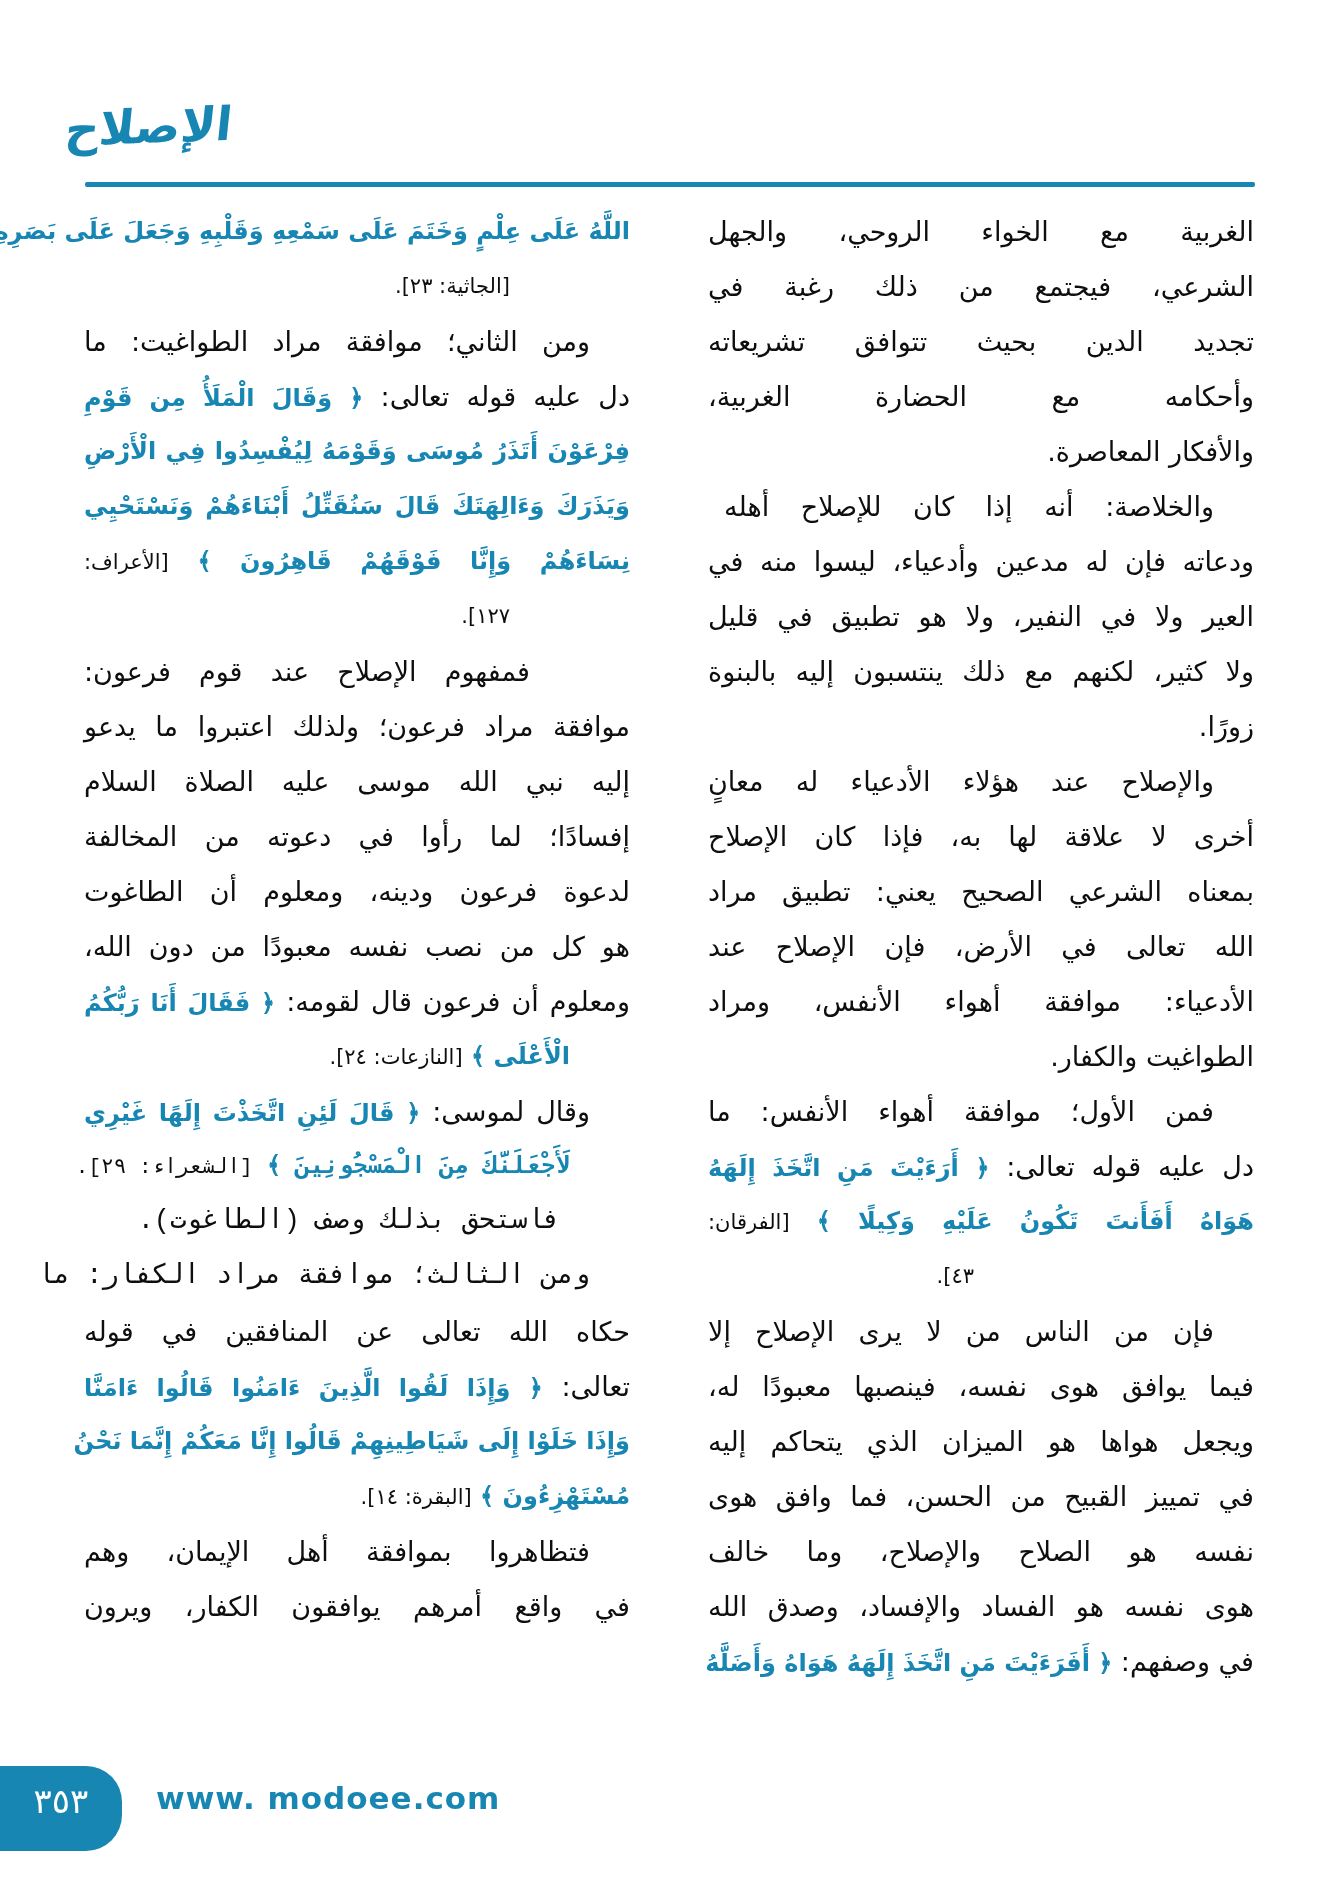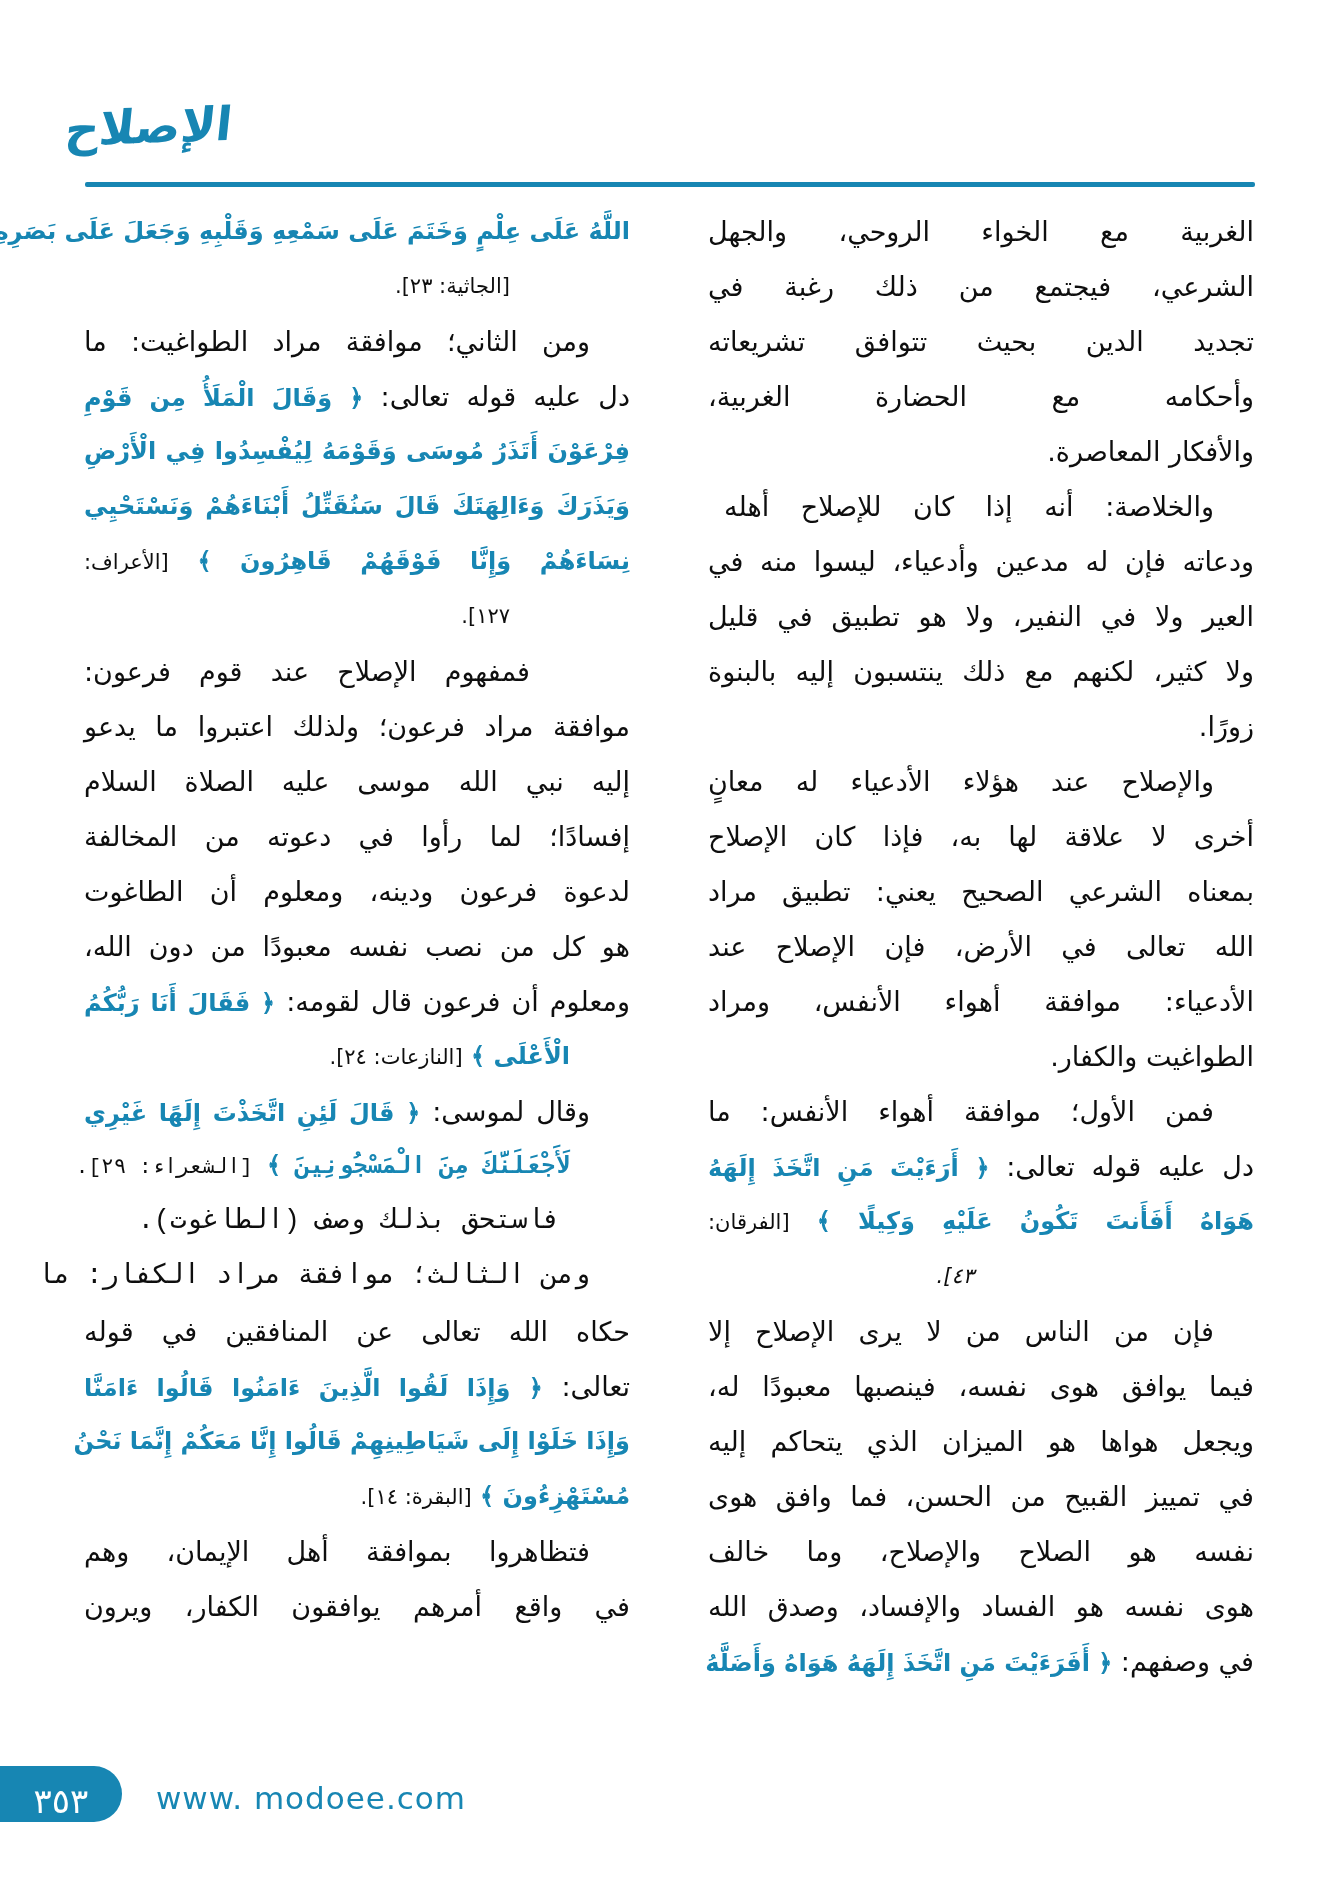"٤٣]." div.line { font-style: italic -> none }
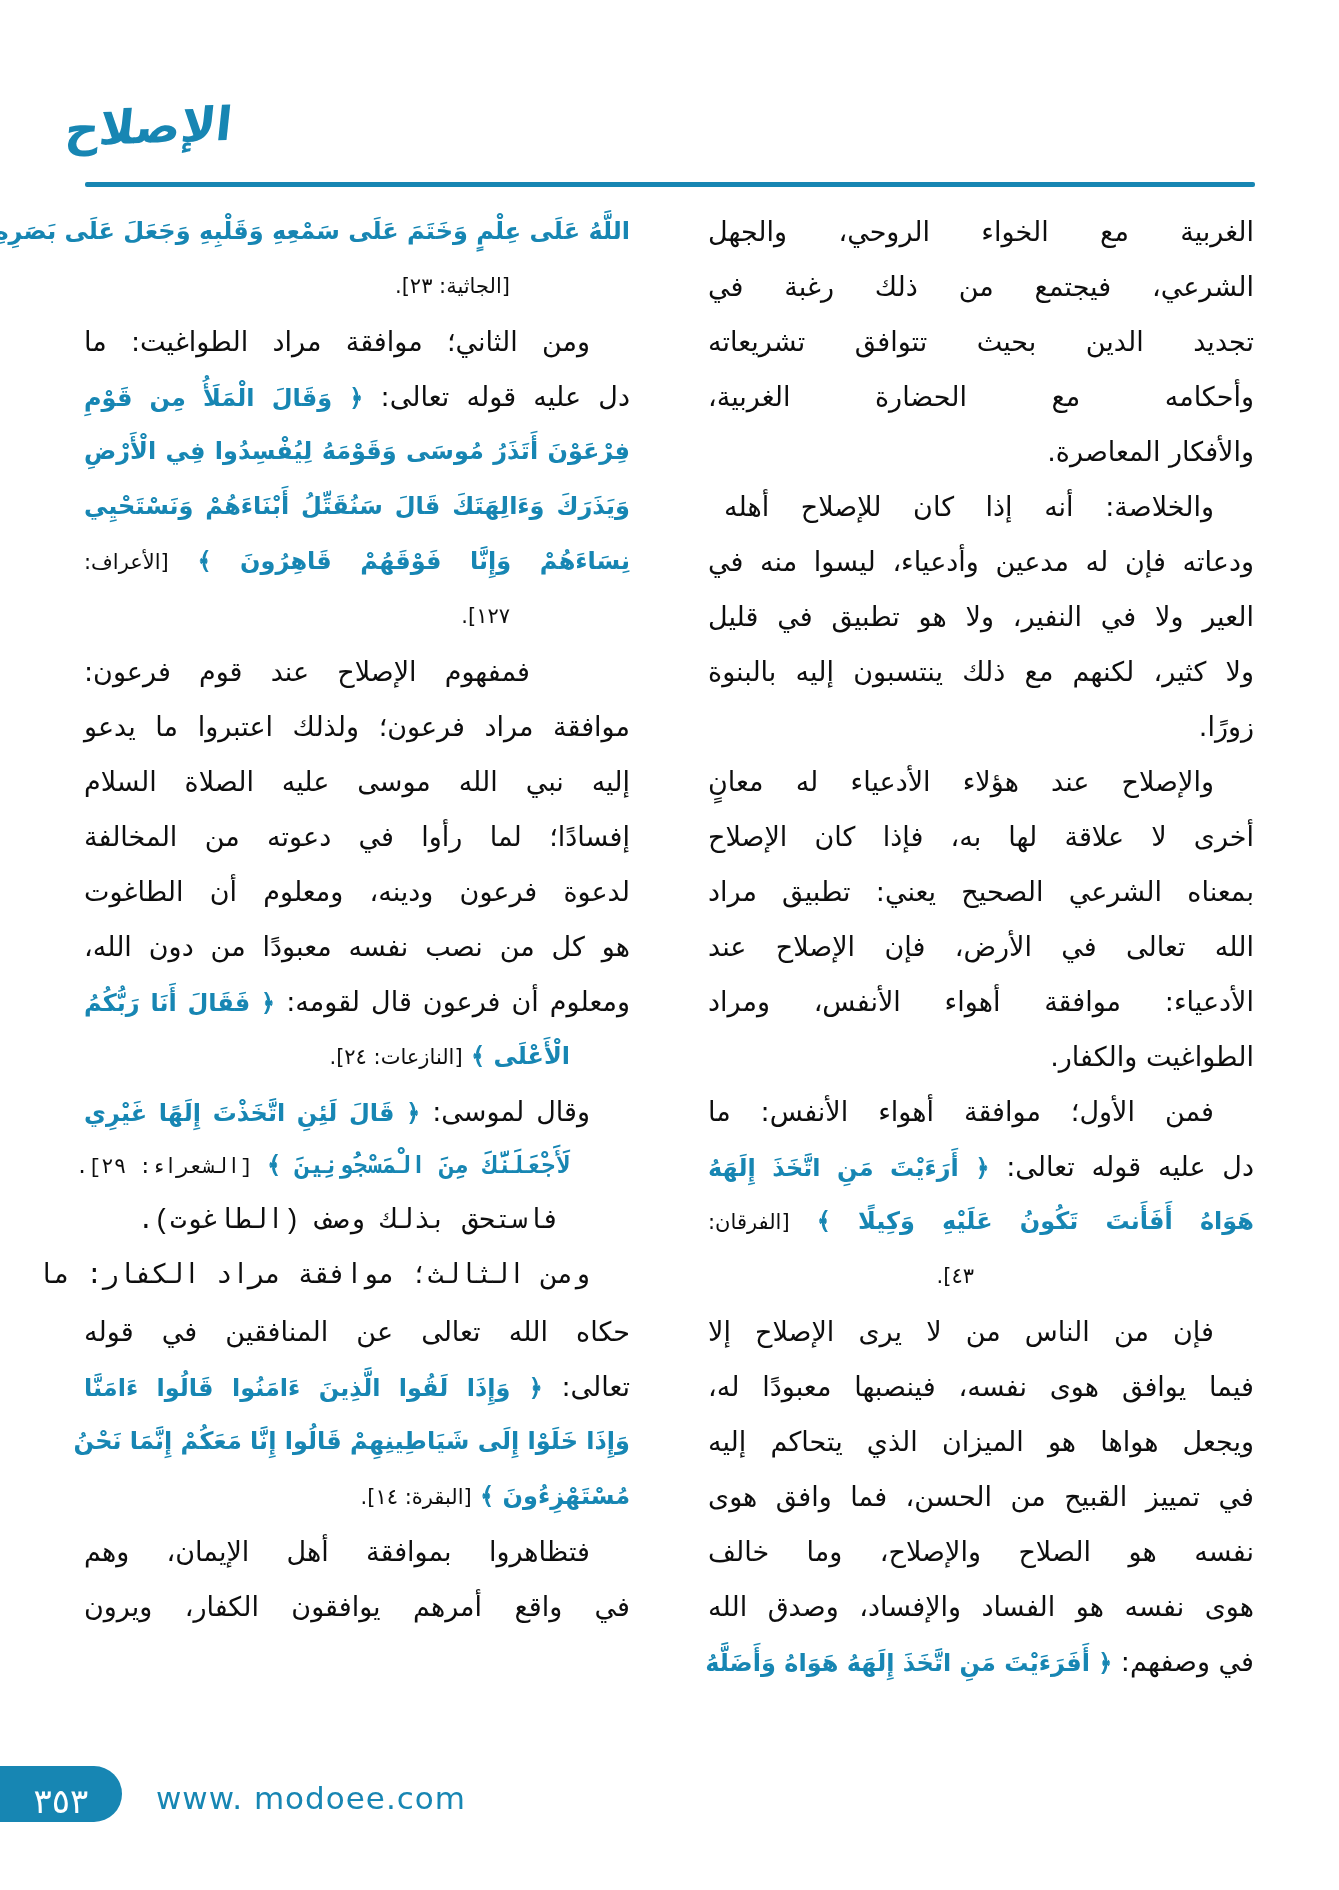"٣٥٣" .page-badge { height: 56px -> 85px }
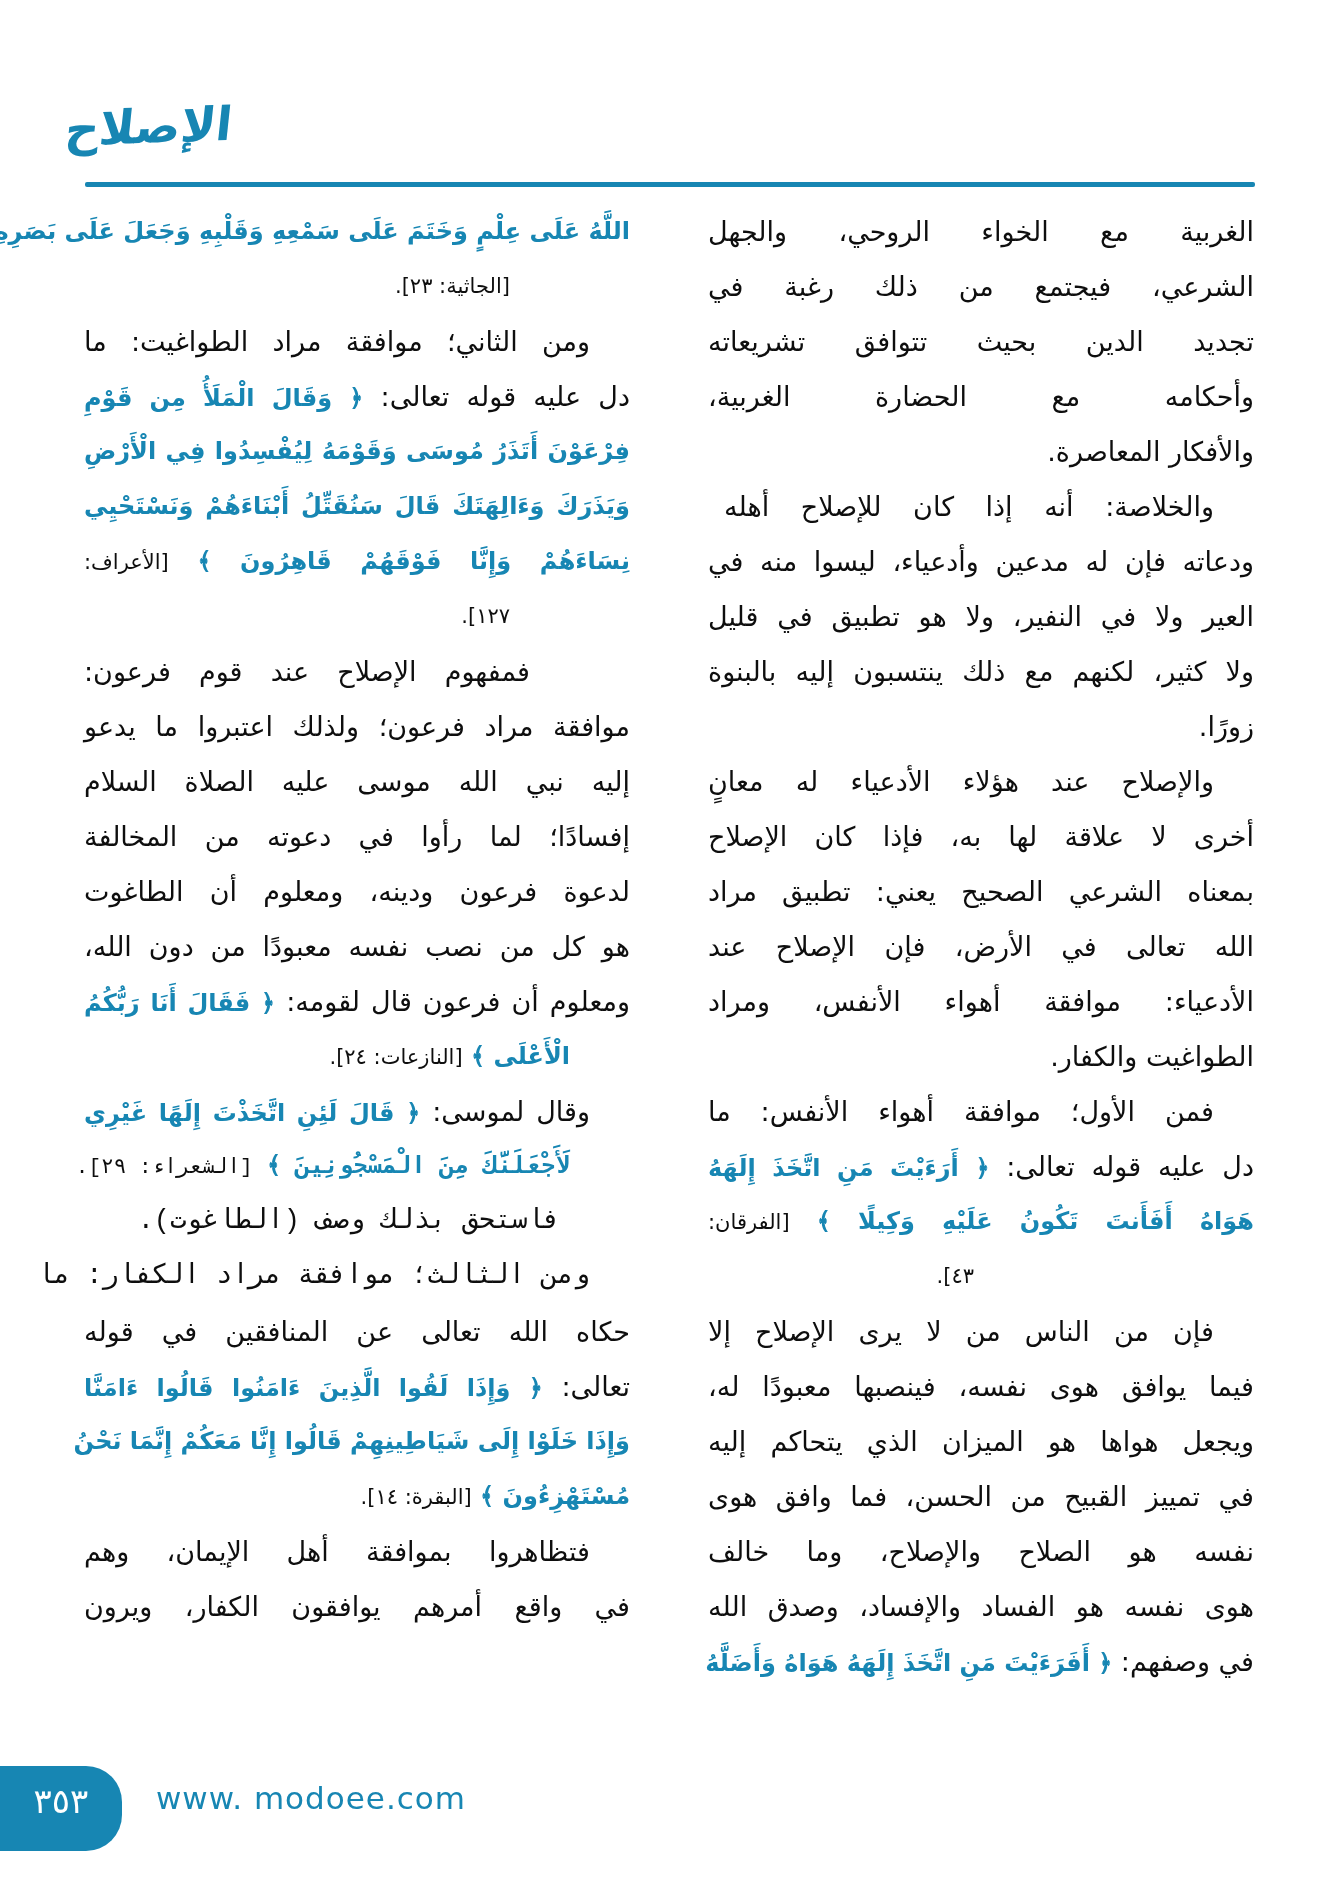"www. modoee.com" .website { font-weight: normal -> bold }
